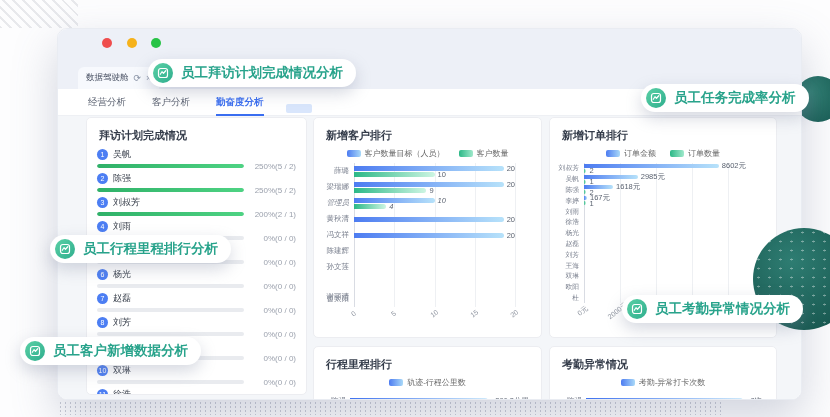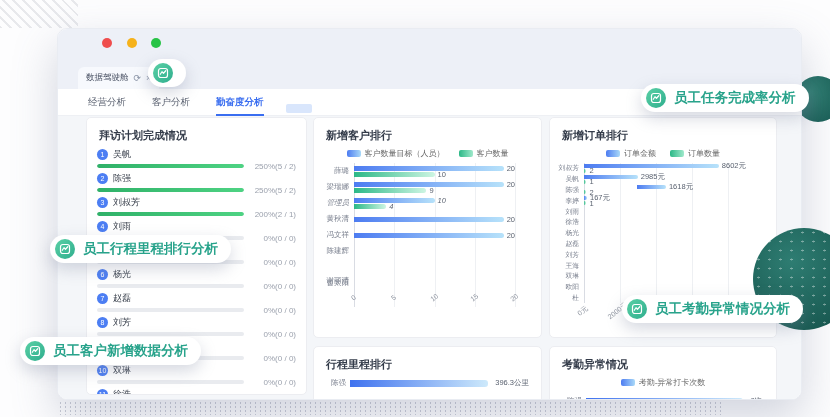"员工拜访计划完成情况分析" span.blabel { html: none -> <span>员工拜访计划完成情况分析</span> }
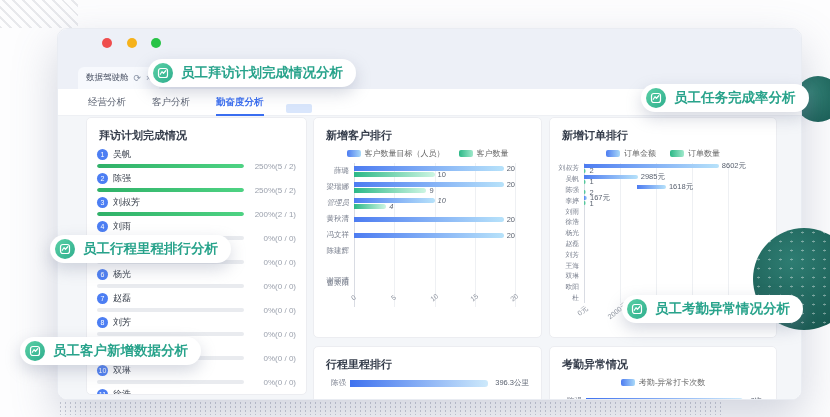"1618元" div.bar-line { justify-content: center -> none }
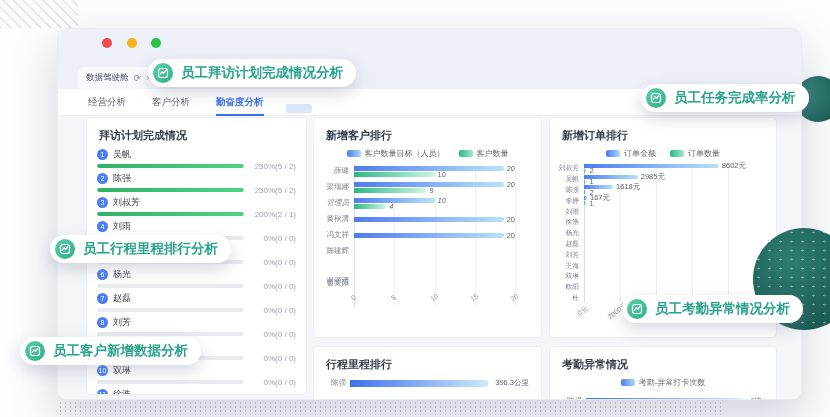"孙文莲" div.hc-row { html: none -> <div> <span>孙文莲</span> <div></div> </div> }
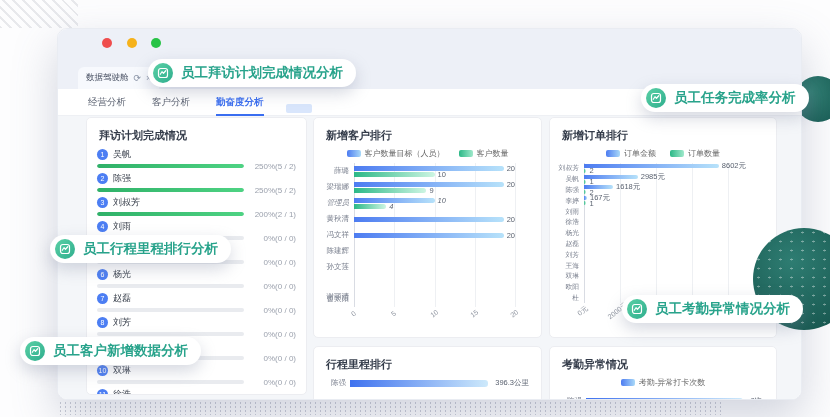"轨迹-行程公里数" div.legend { html: none -> <div> <span> <span></span> <span>轨迹-行程公里数</span> </span> </div> }
